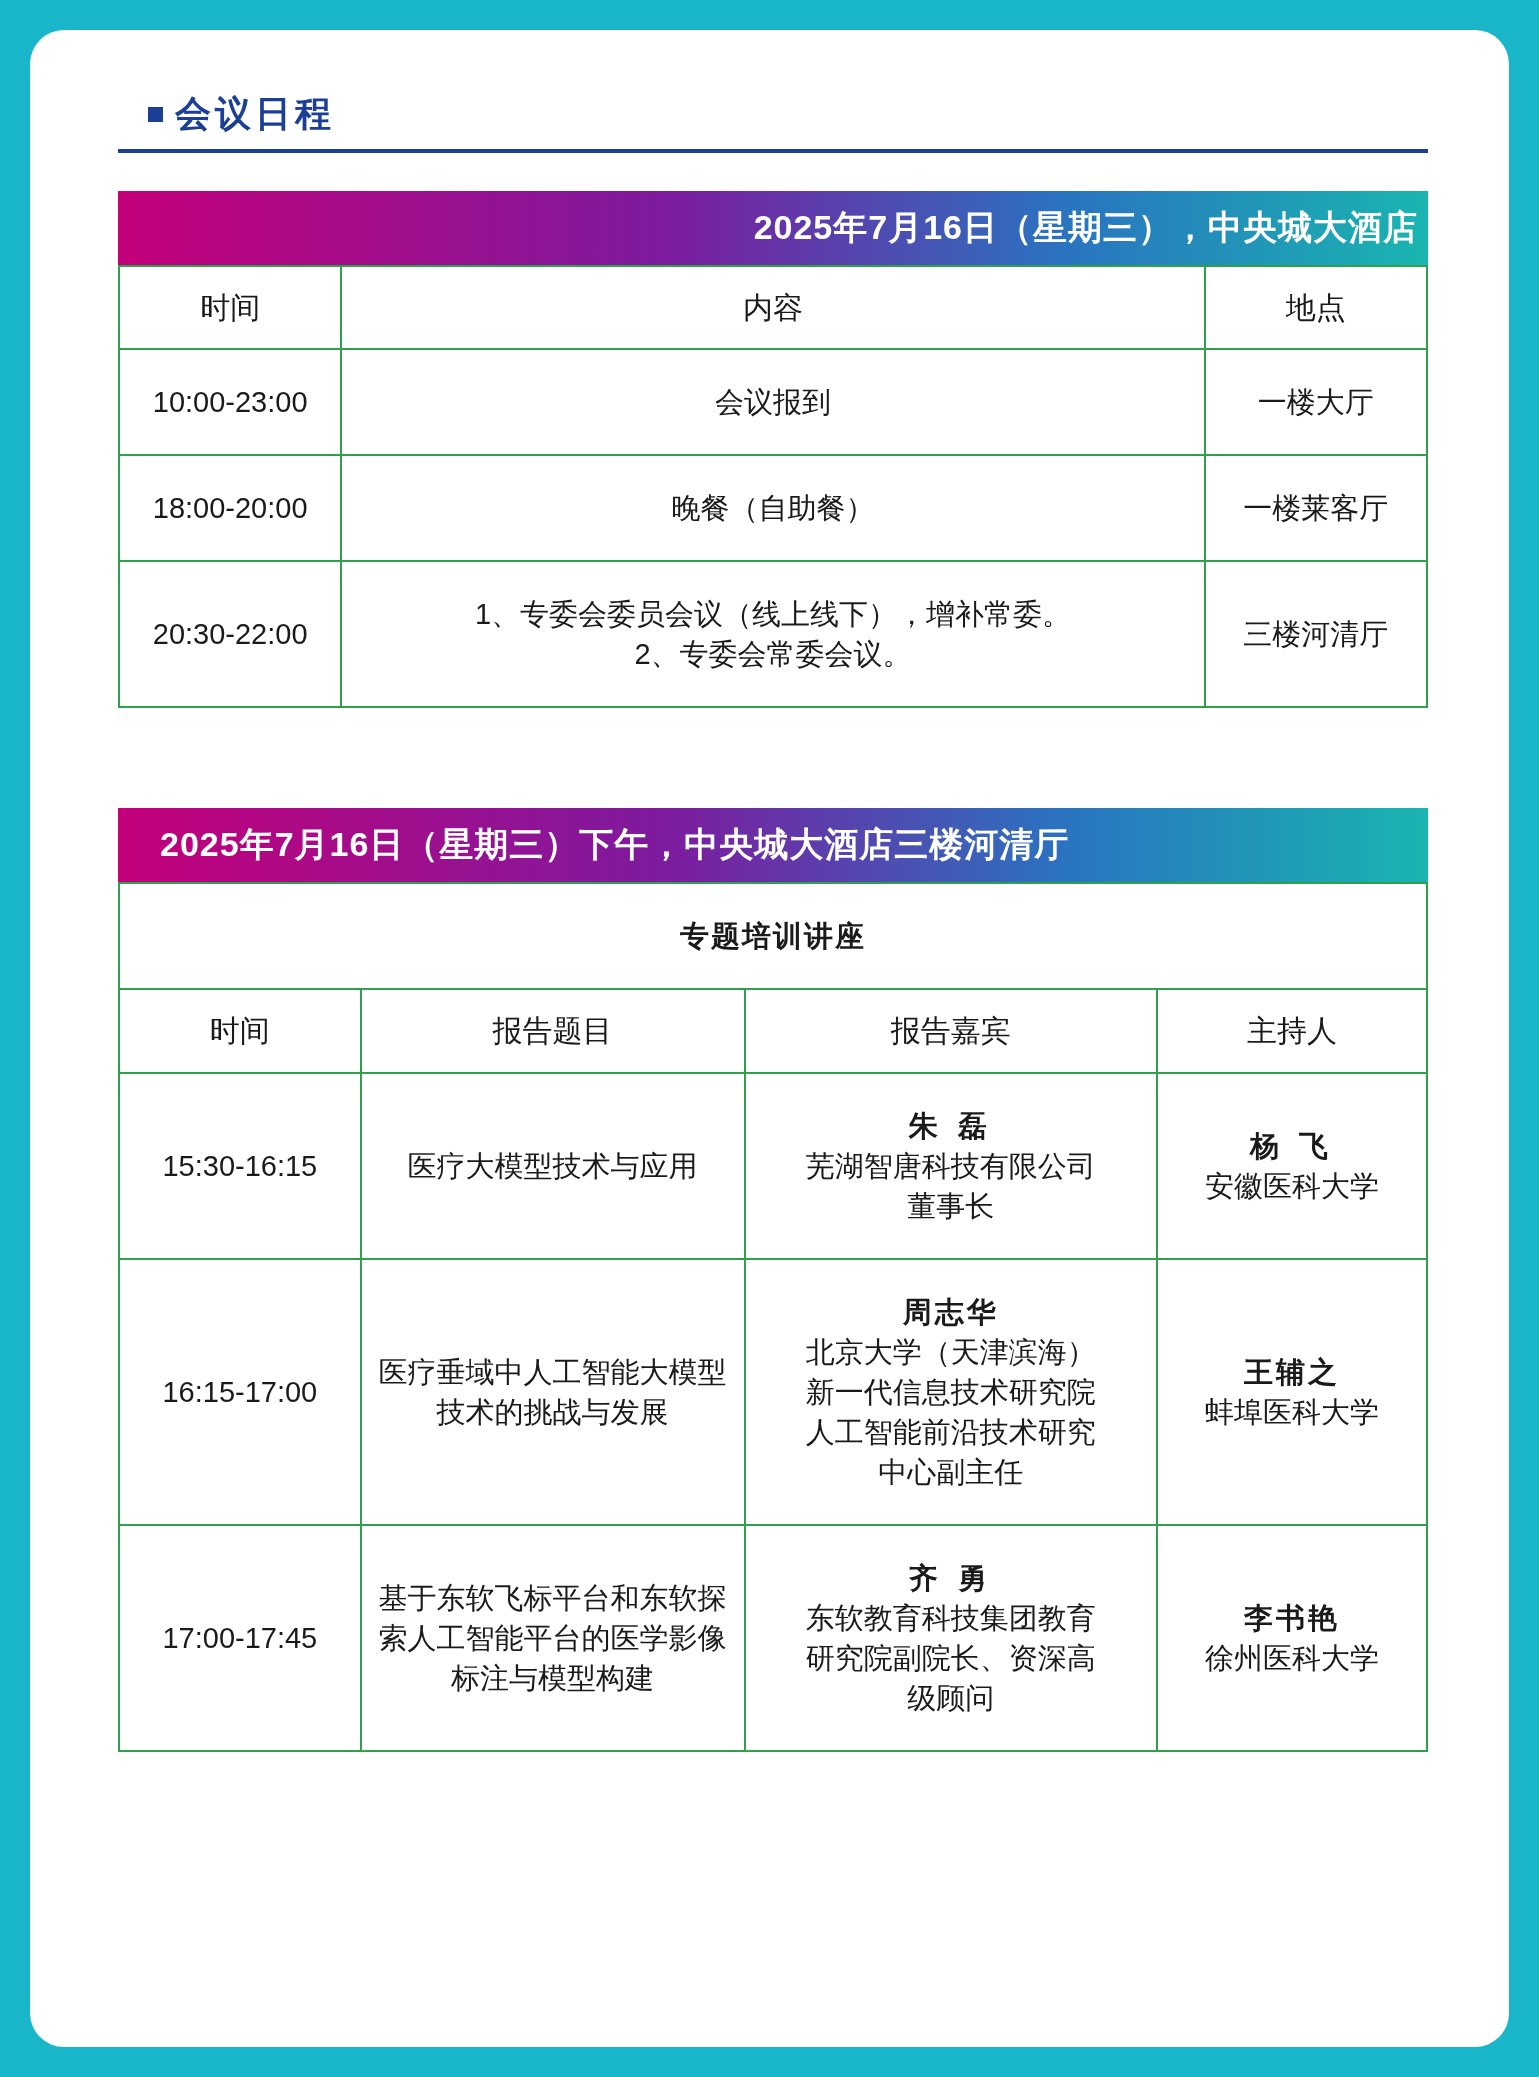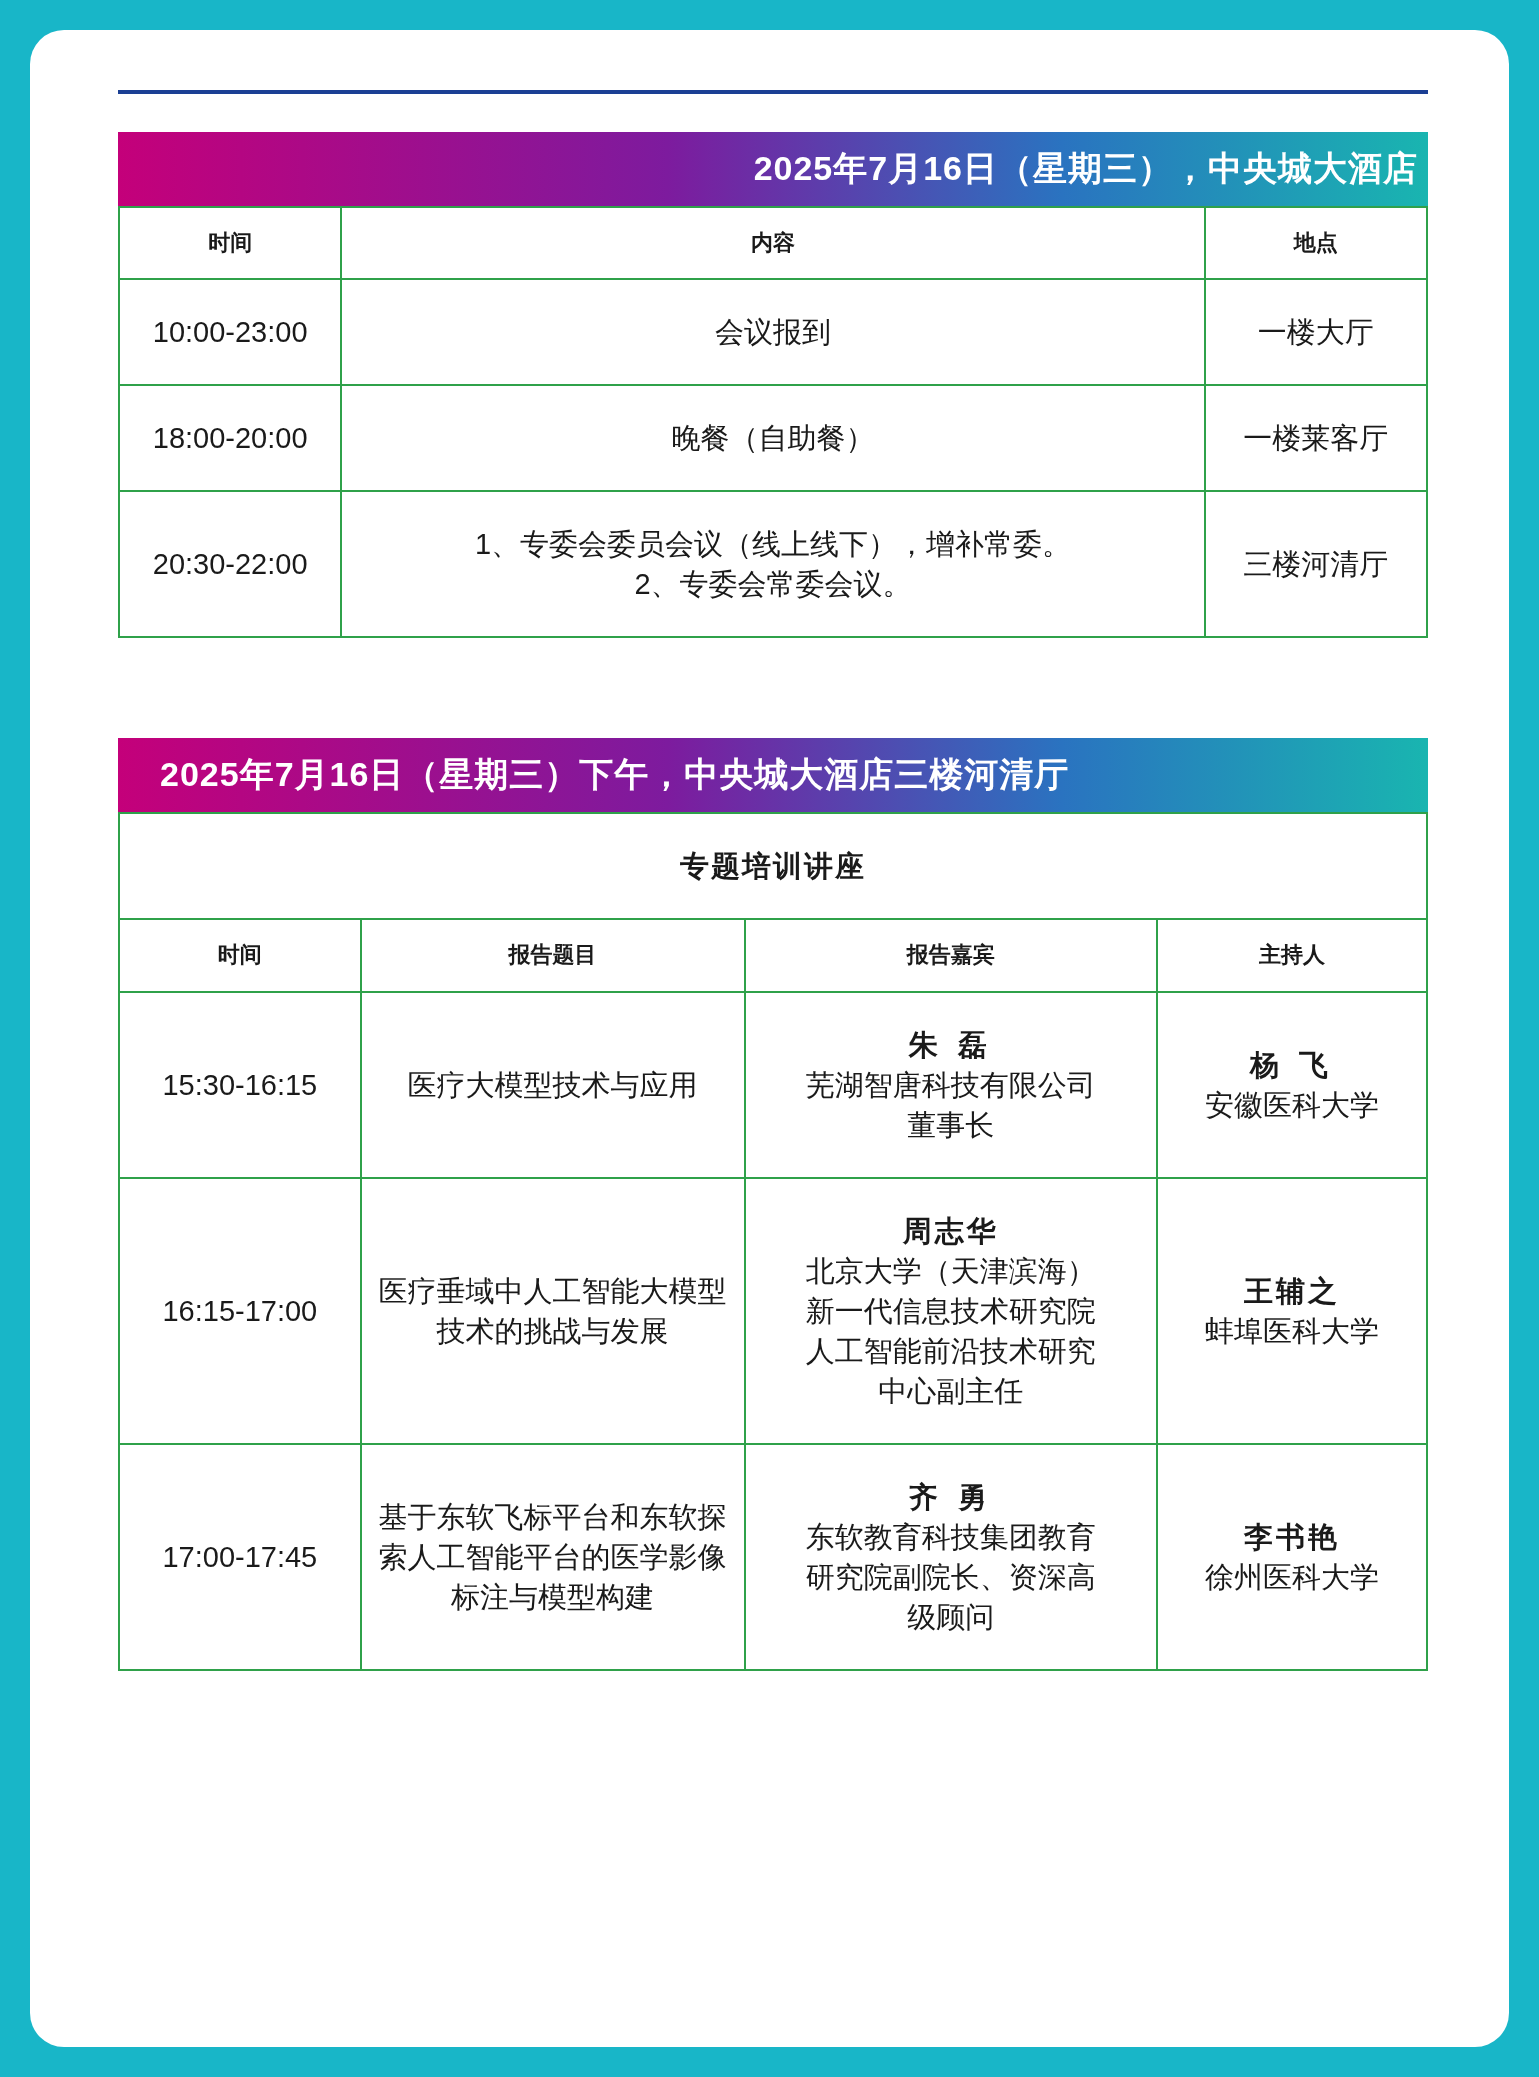"会议日程" div.sec-head { html: none -> <div> <span></span> <span>会议日程</span> </div> }
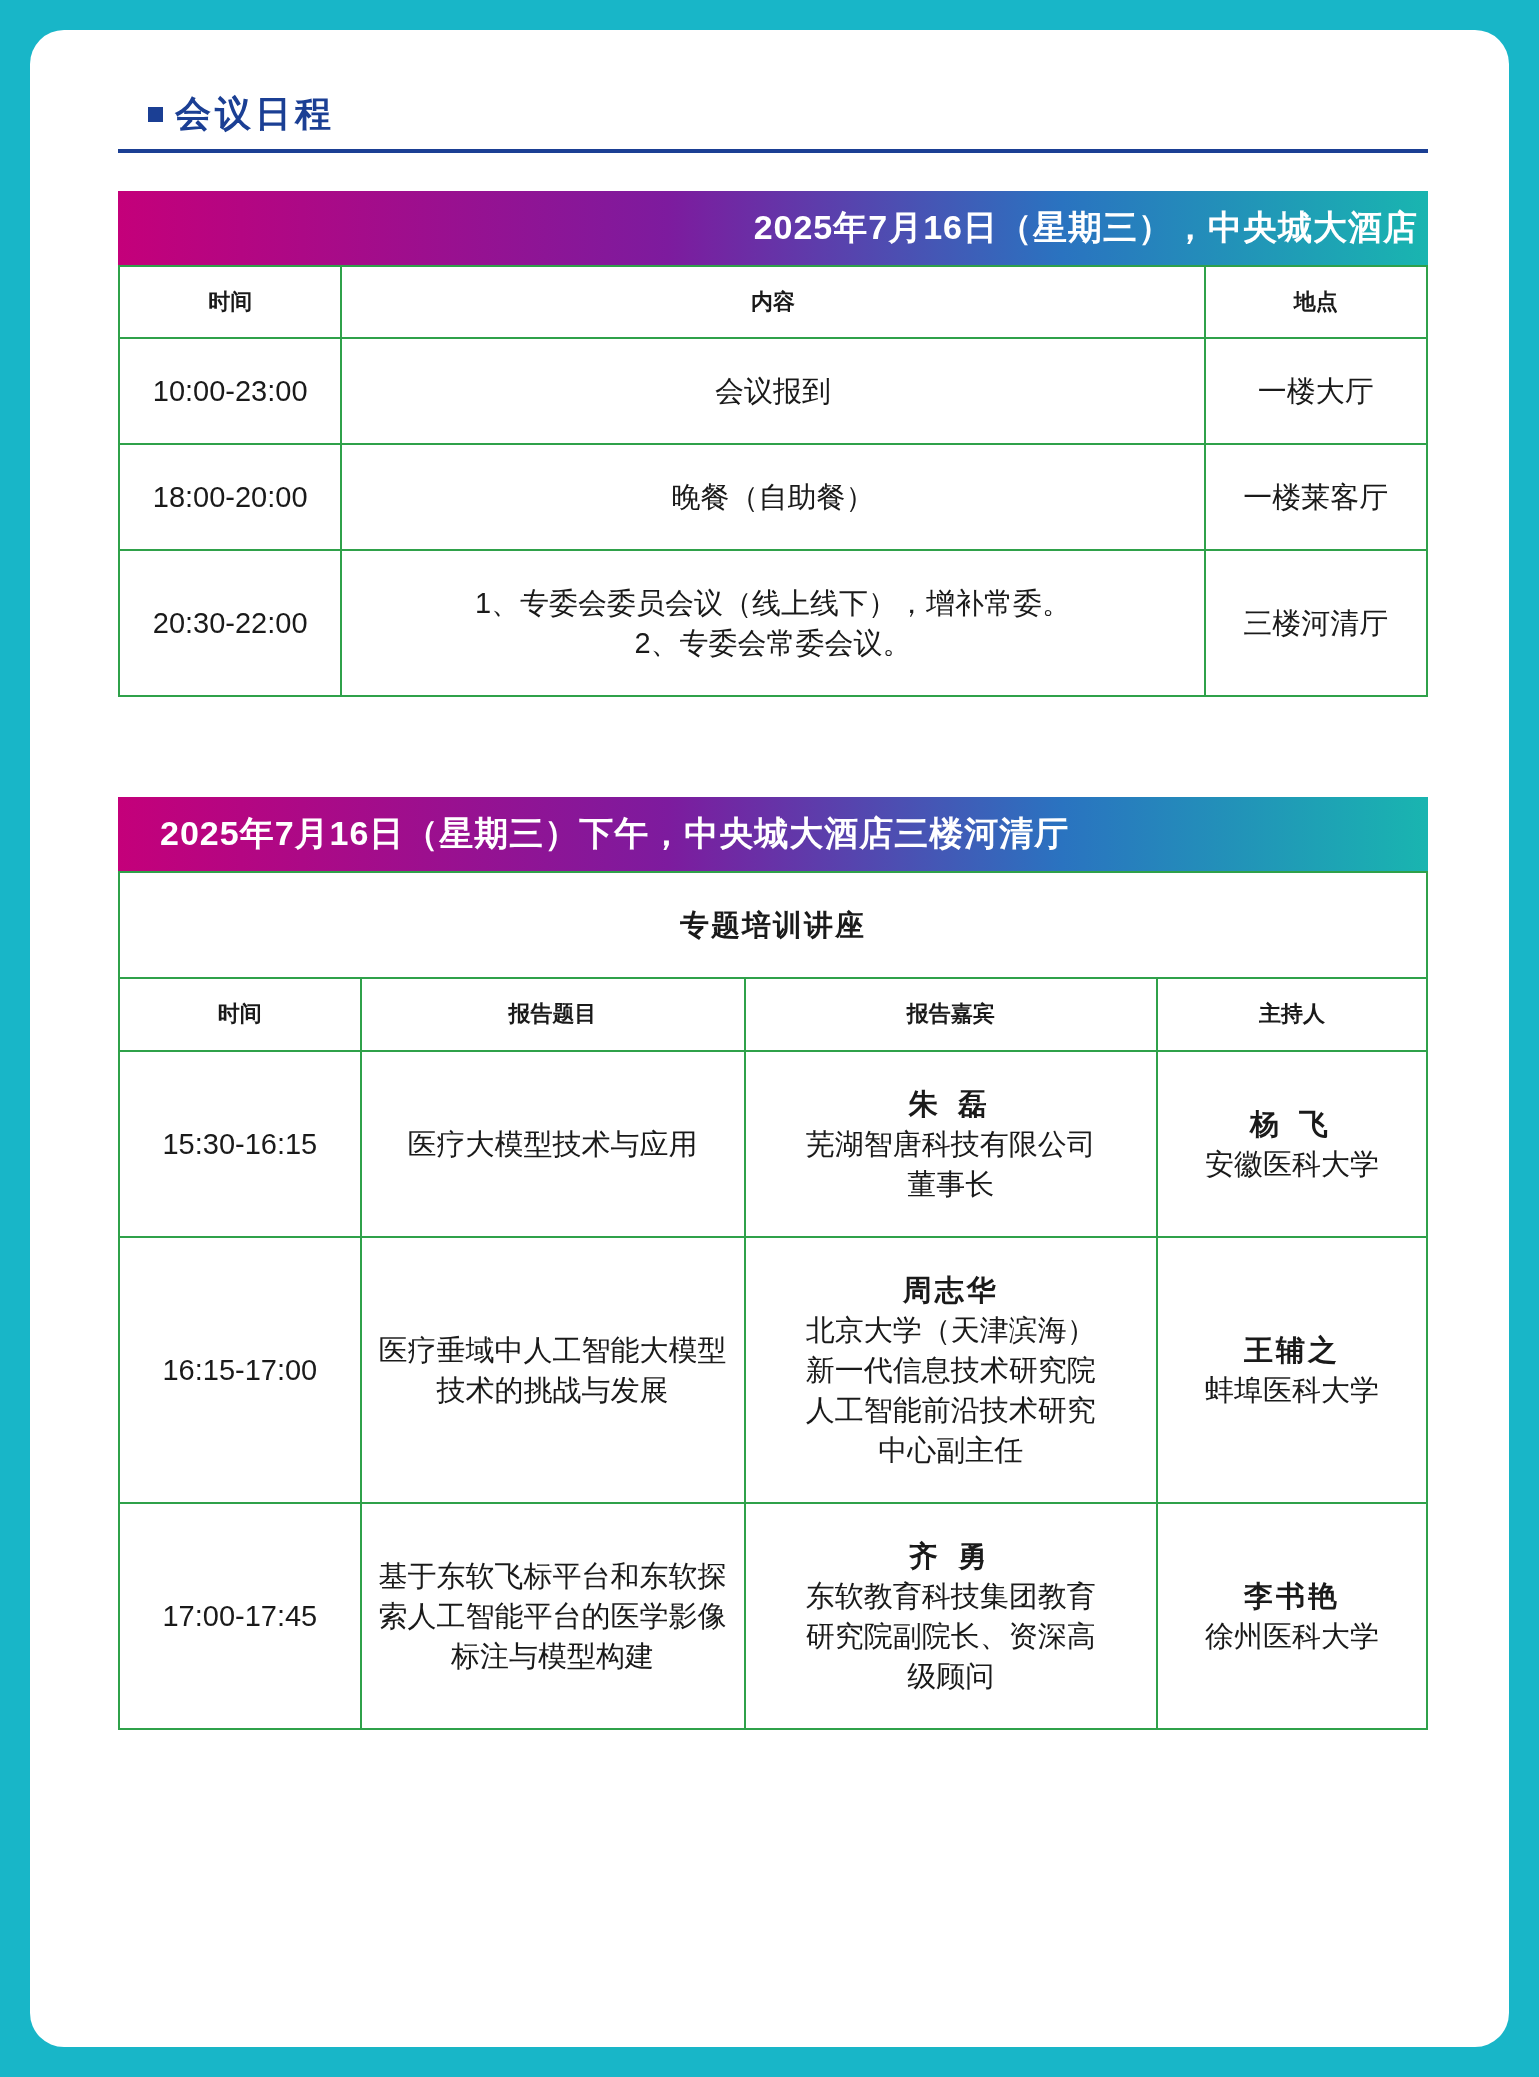"时间" .grid th { font-size: 22px -> 30px; font-weight: bold -> normal }
